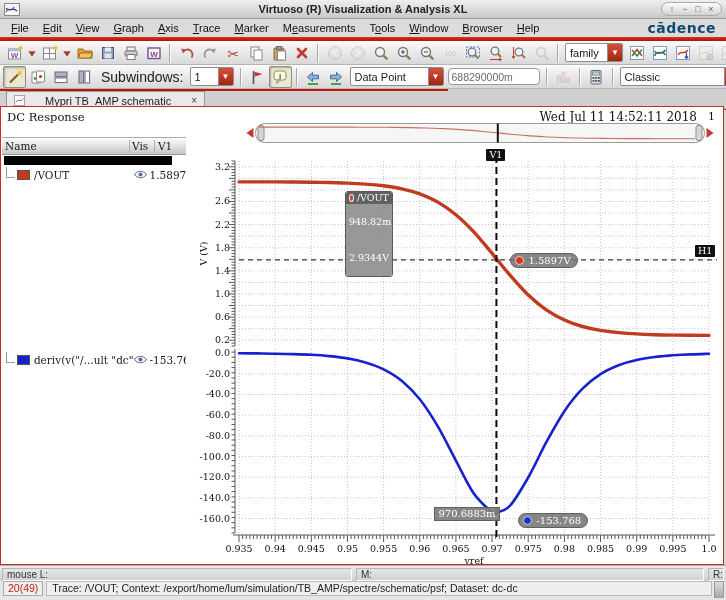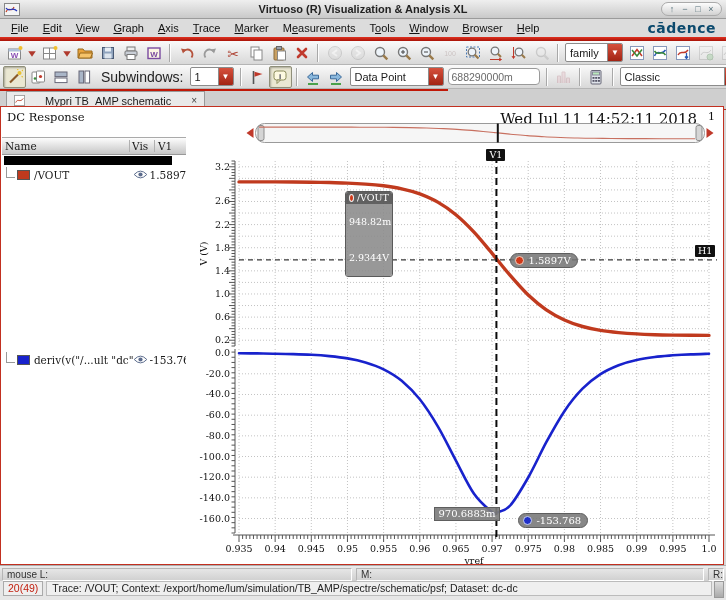"Wed Jul 11 14:52:11 2018" #graph-date { font-size: 15px -> 12px }
